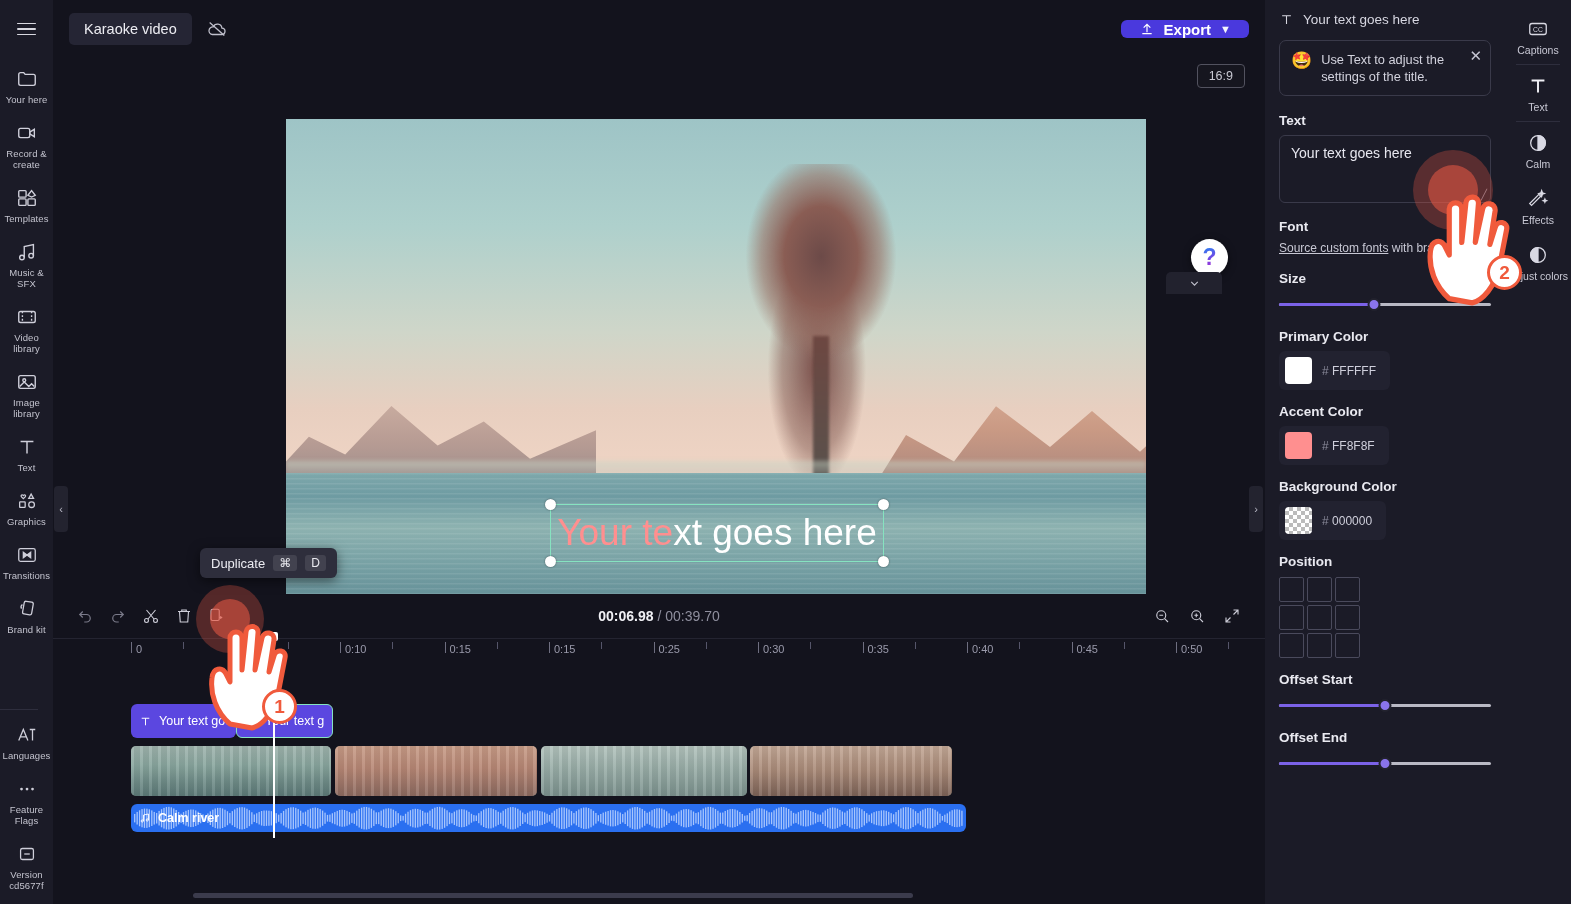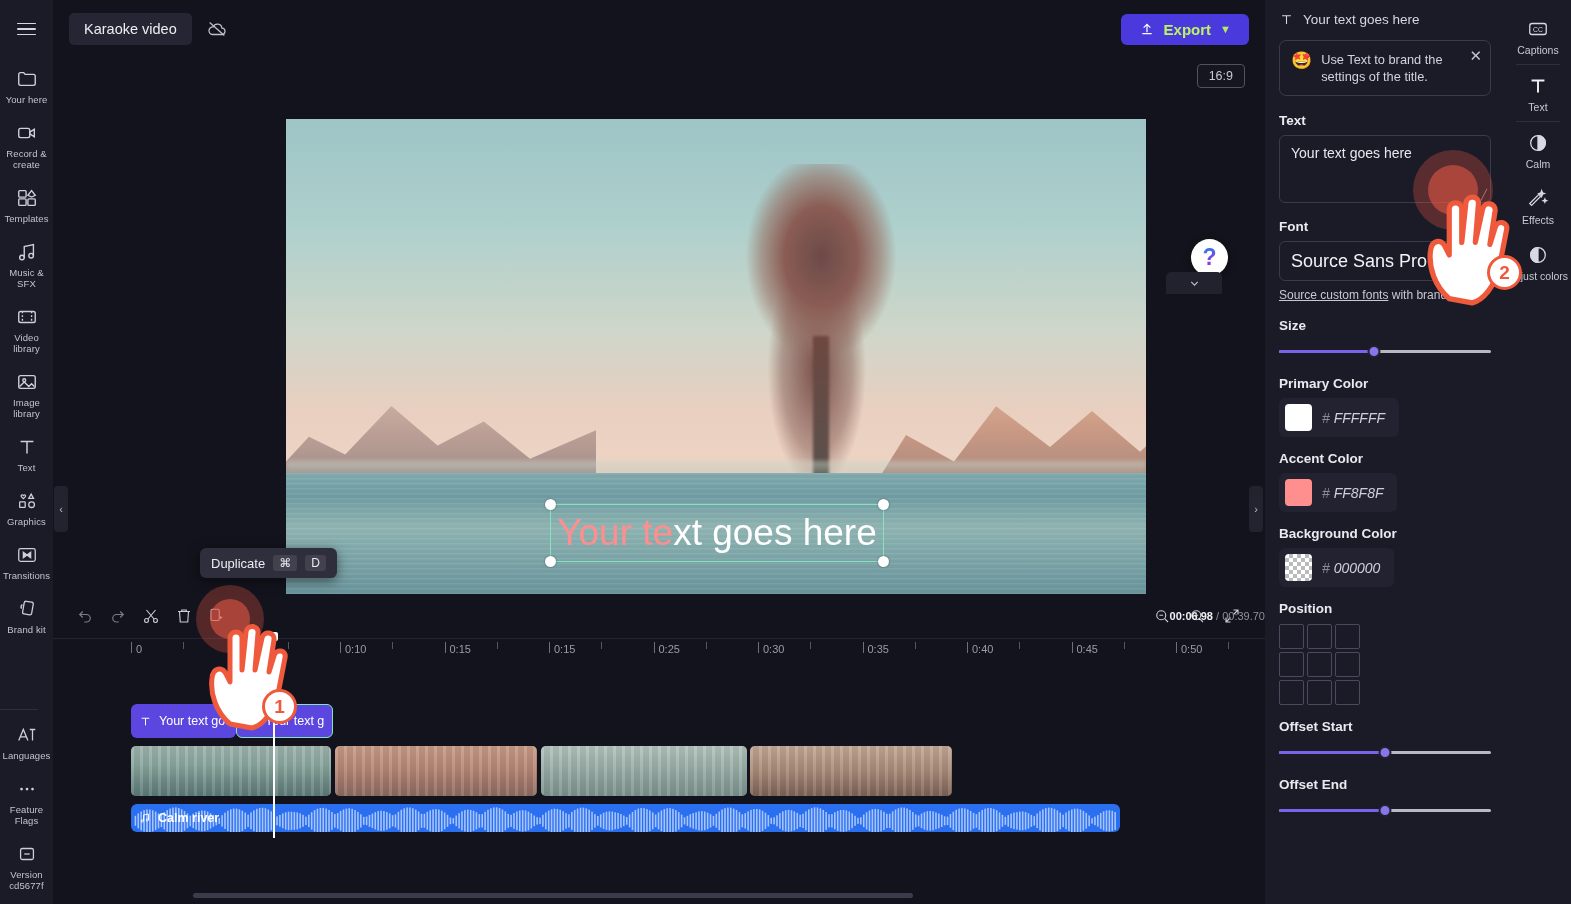"Export" .export-btn { color: #bef264 -> #ffffff; height: 31px -> 18px }
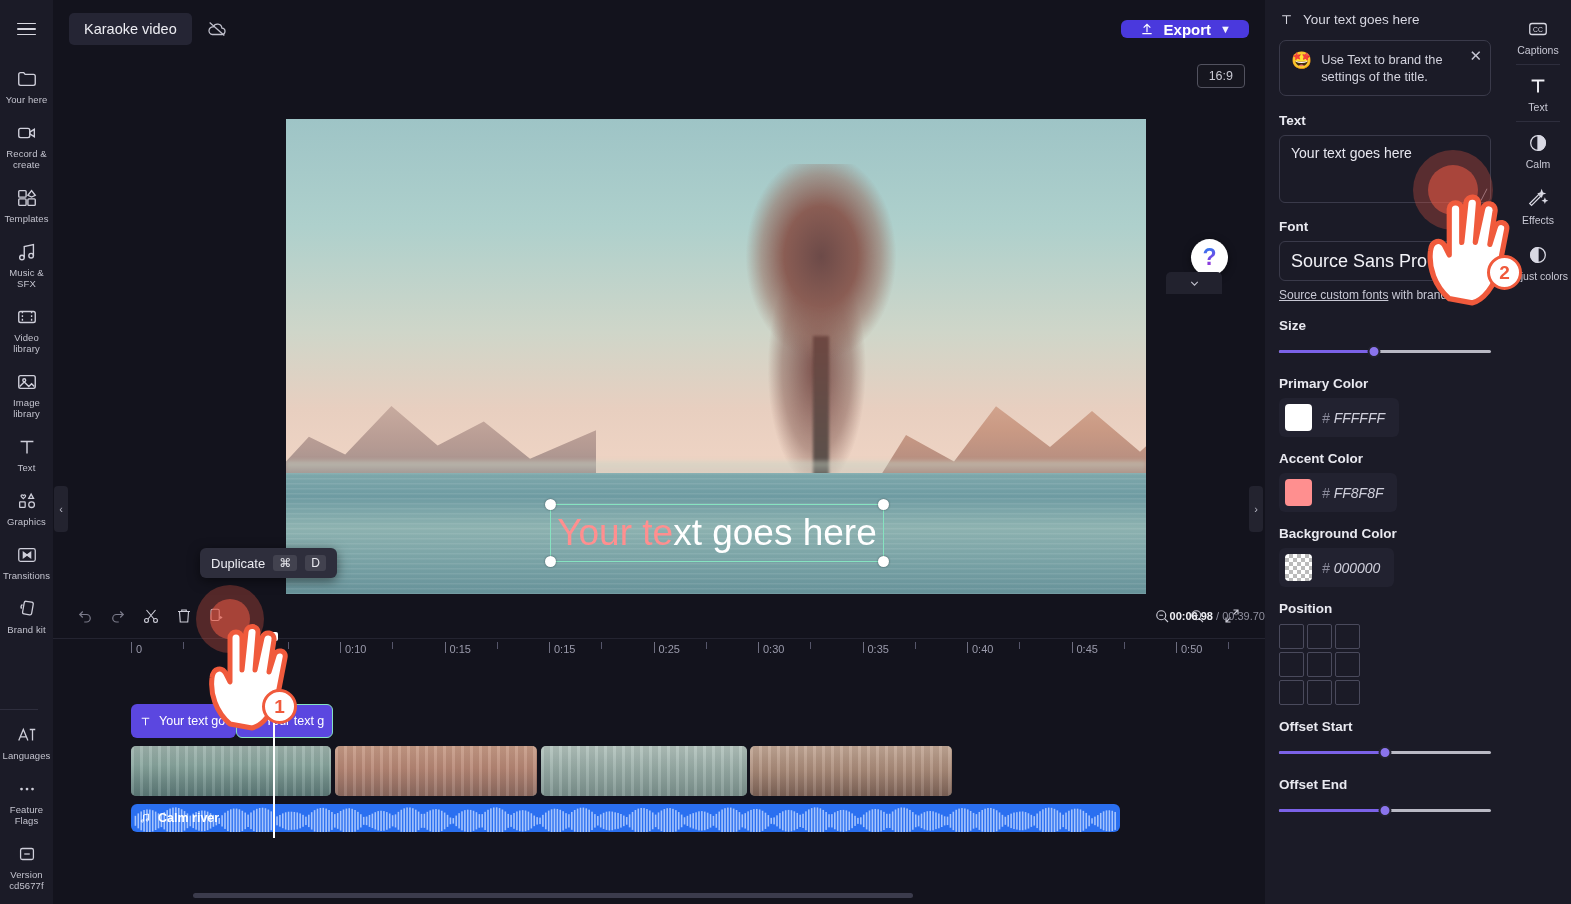"Use Text to brand the" span.tip-txt { text: brand -> adjust }
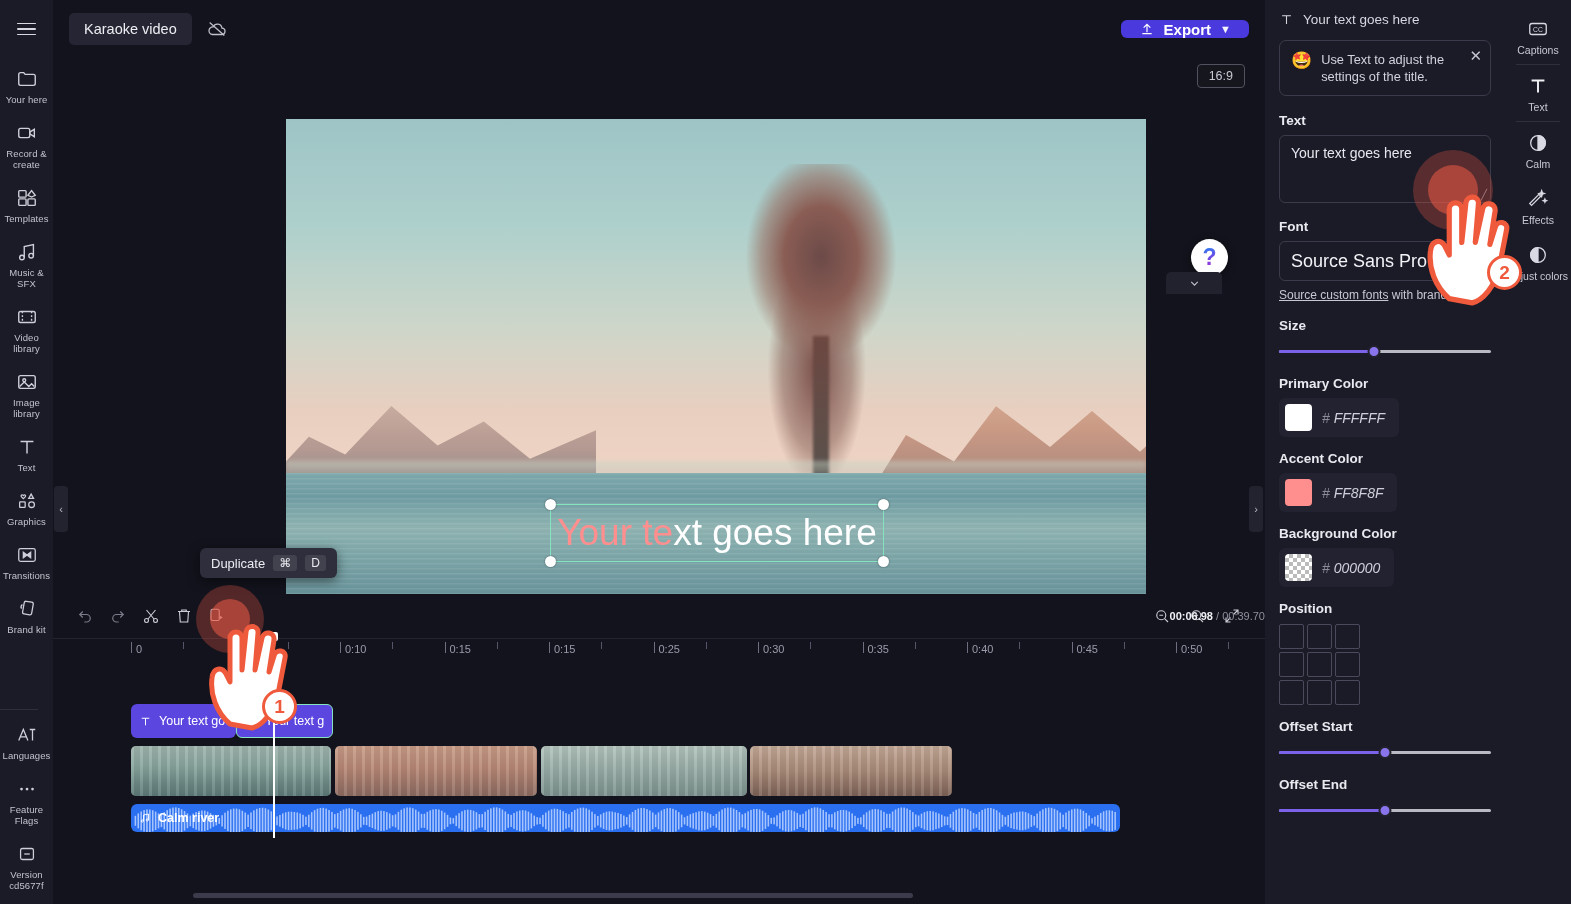"Source Sans Pro" div.select-box { html: <div>Source Sans Pro</div> -> none }
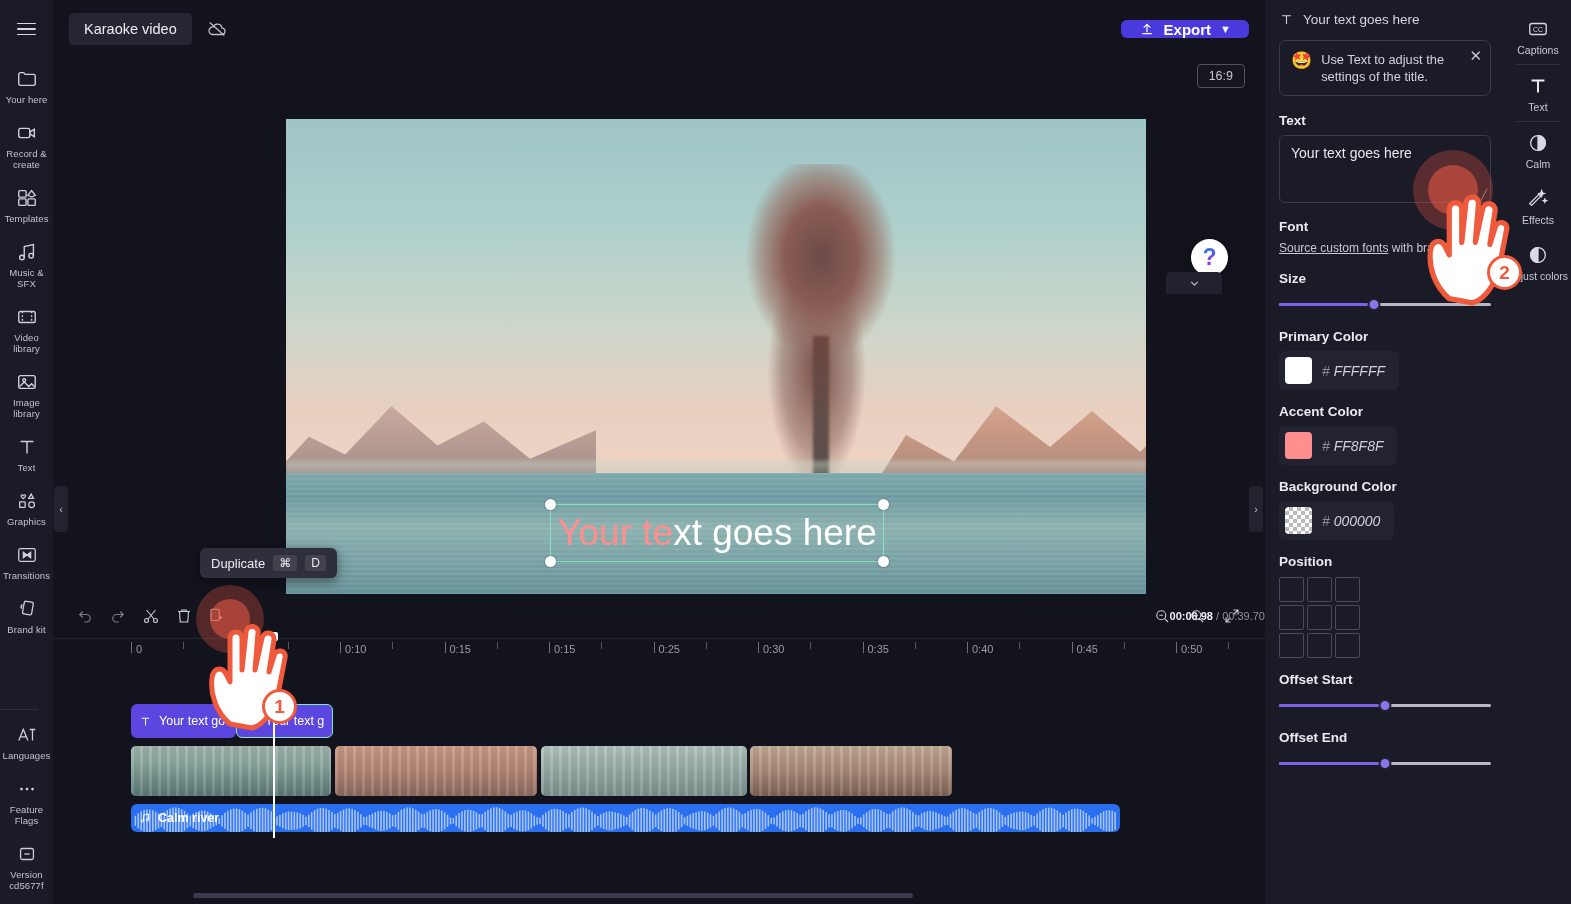"# FFFFFF" .color-hex { font-size: 14px -> 12px; font-style: italic -> none }
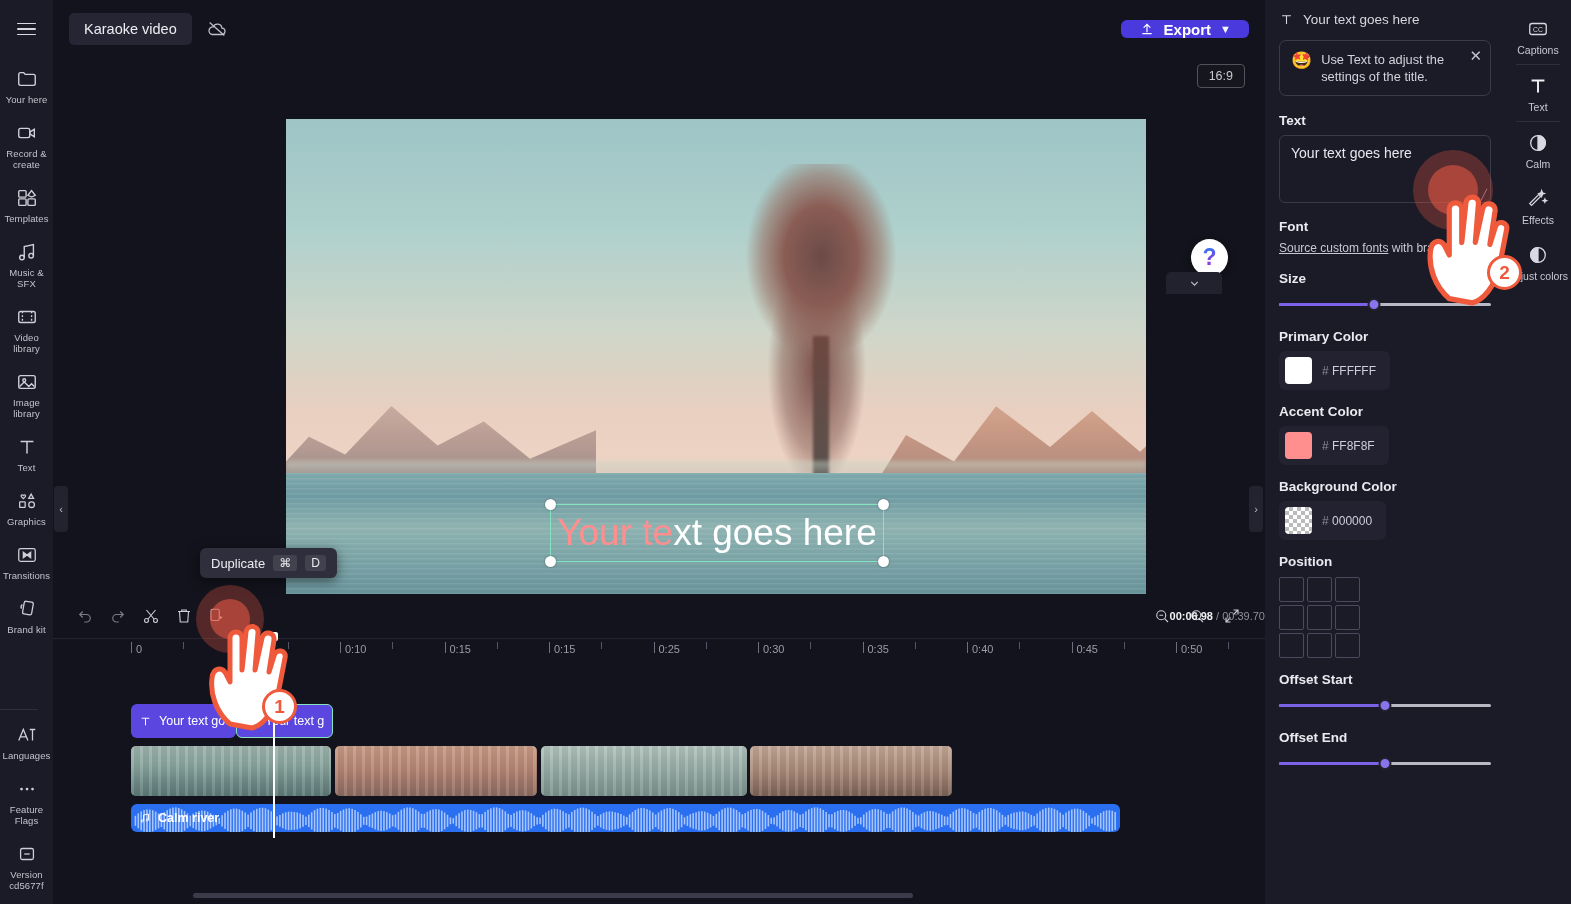"00:06.98 / 00:39.70" .time-readout { font-size: 11px -> 14px; text-align: right -> center }
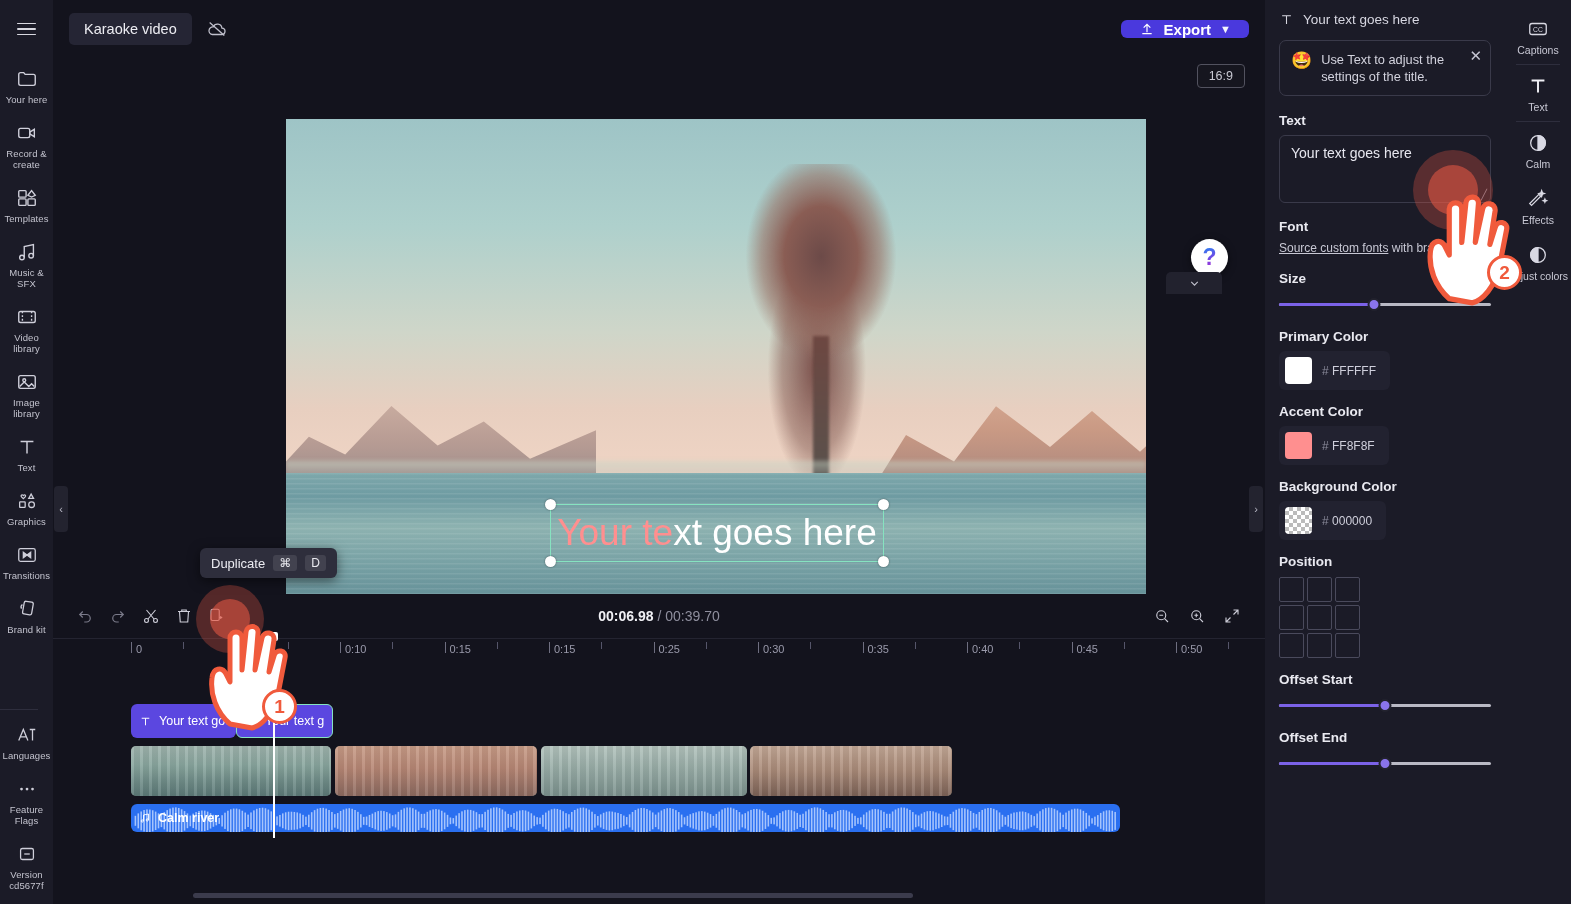"Calm river" div.aclip { width: 989px -> 835px }
